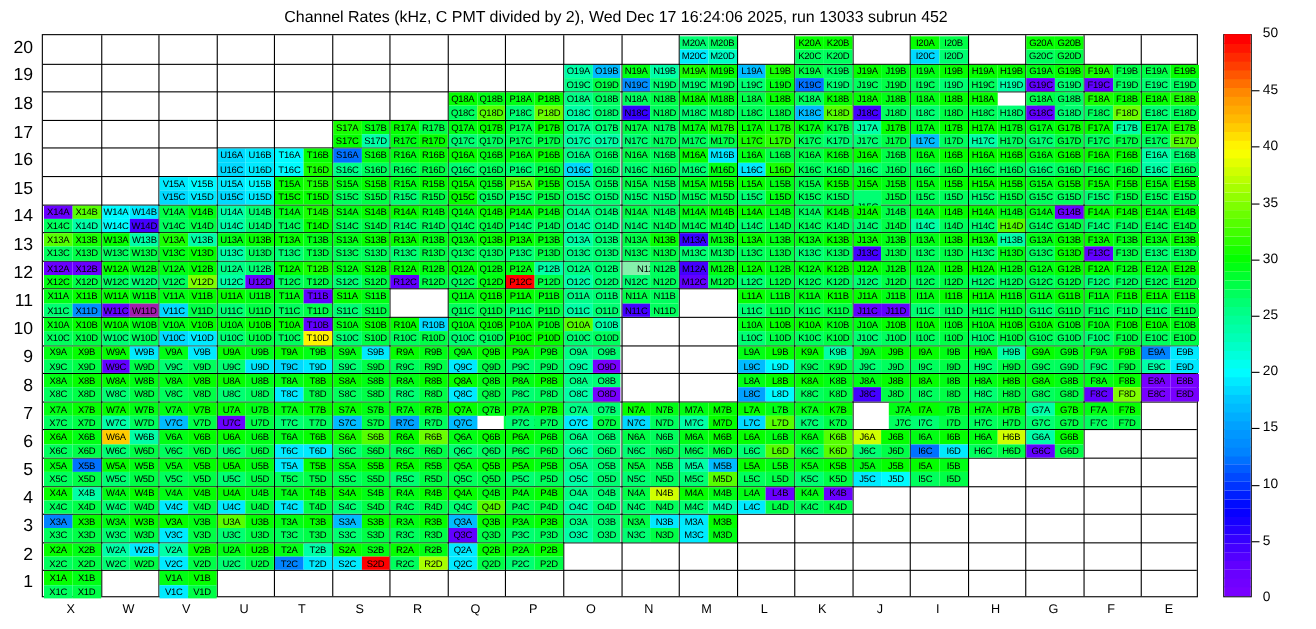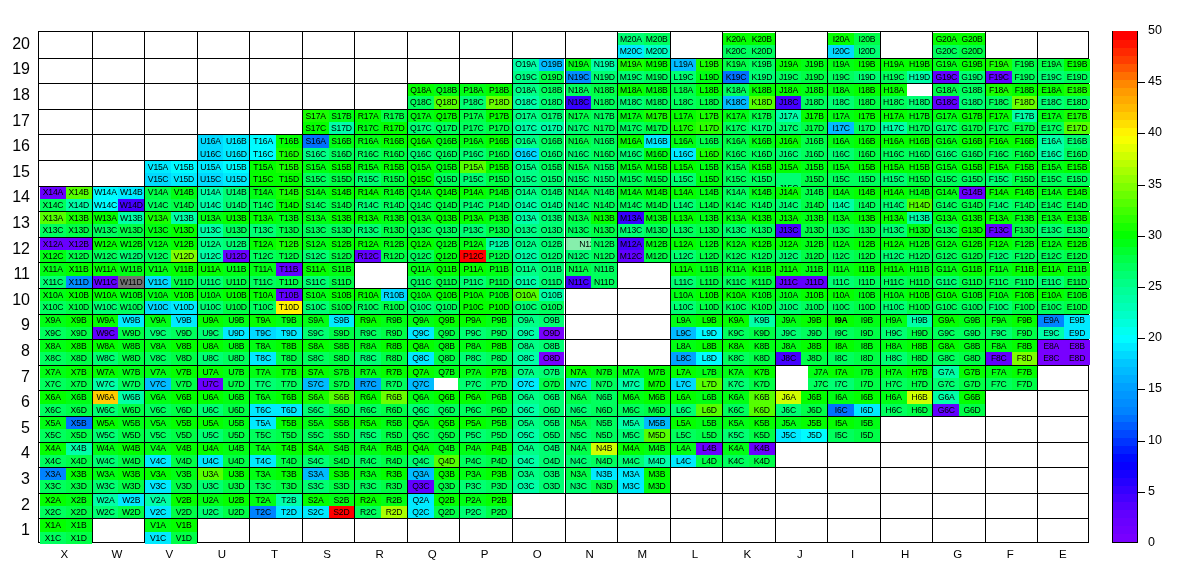"Channel Rates (kHz, C PMT" div { html: none -> <div>Channel Rates (kHz, C PMT divided by 2), Wed Dec 17 16:24:06 2025, run 13033 subrun 452</div> }
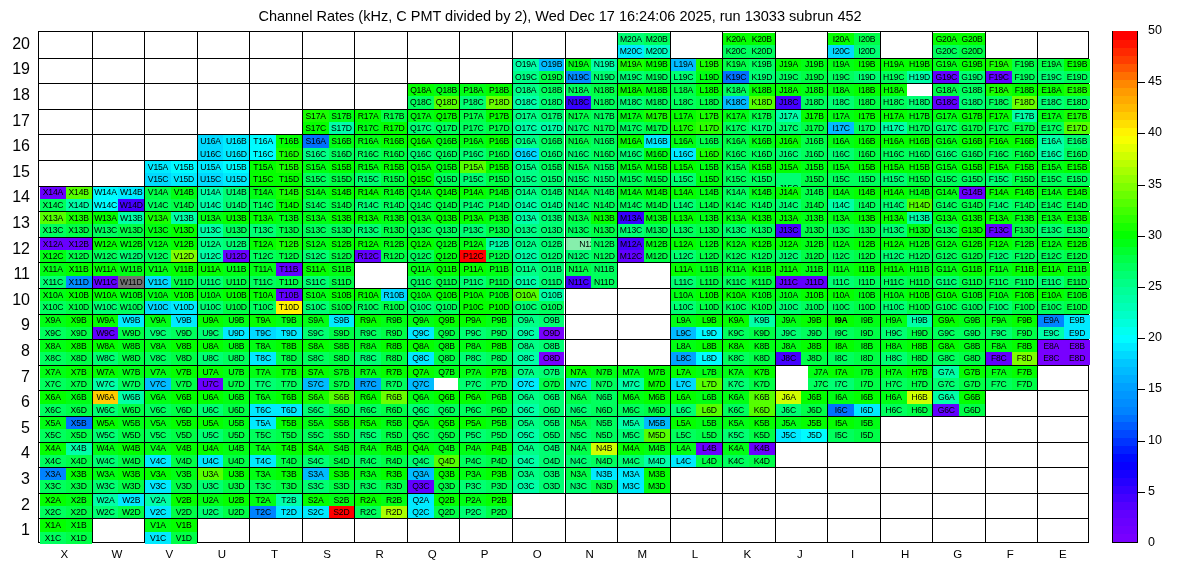"W11D" div.sub { background: #737373 -> #a21caf }
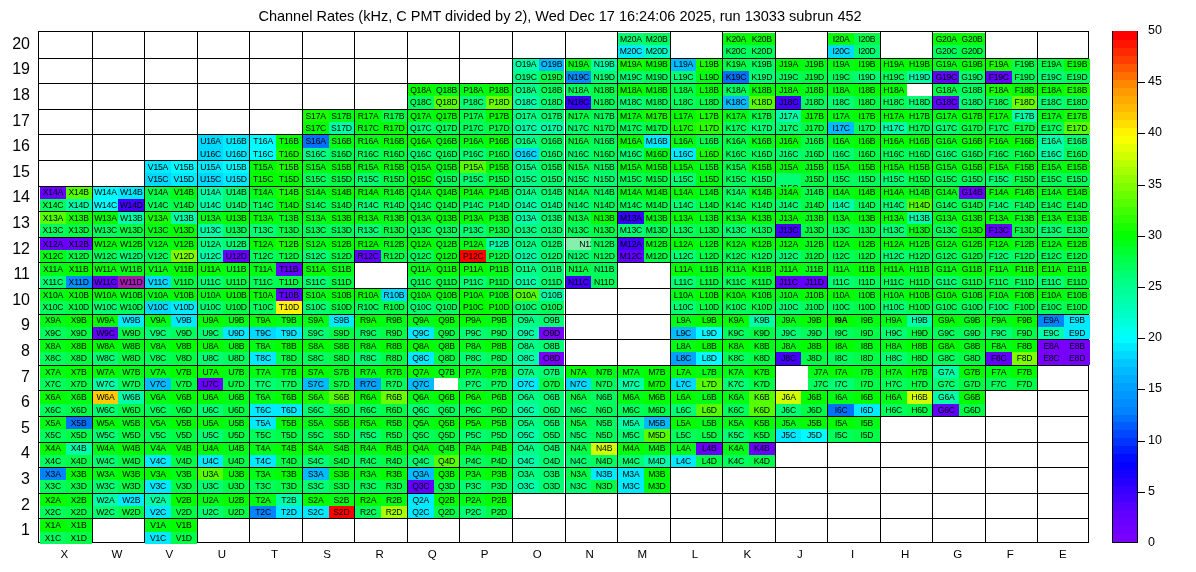"I9A" div.sub { font-weight: bold -> none }
